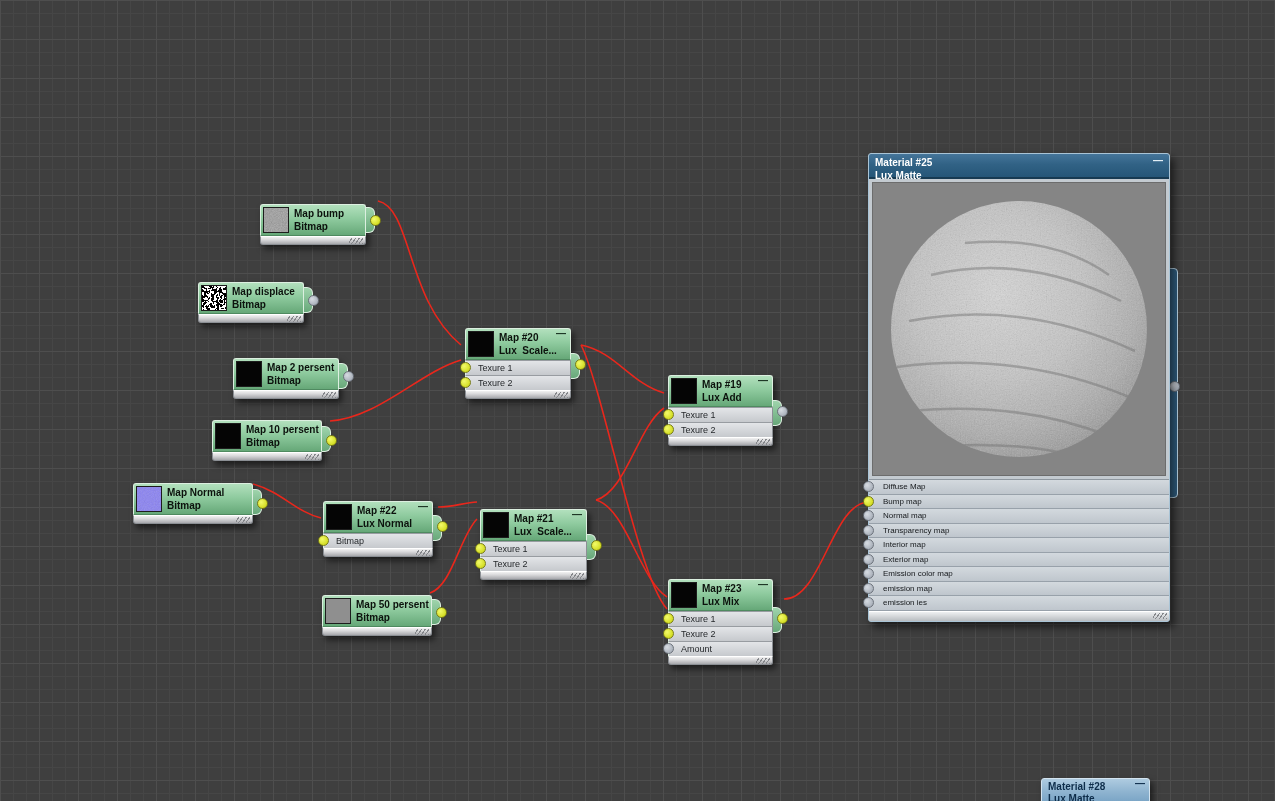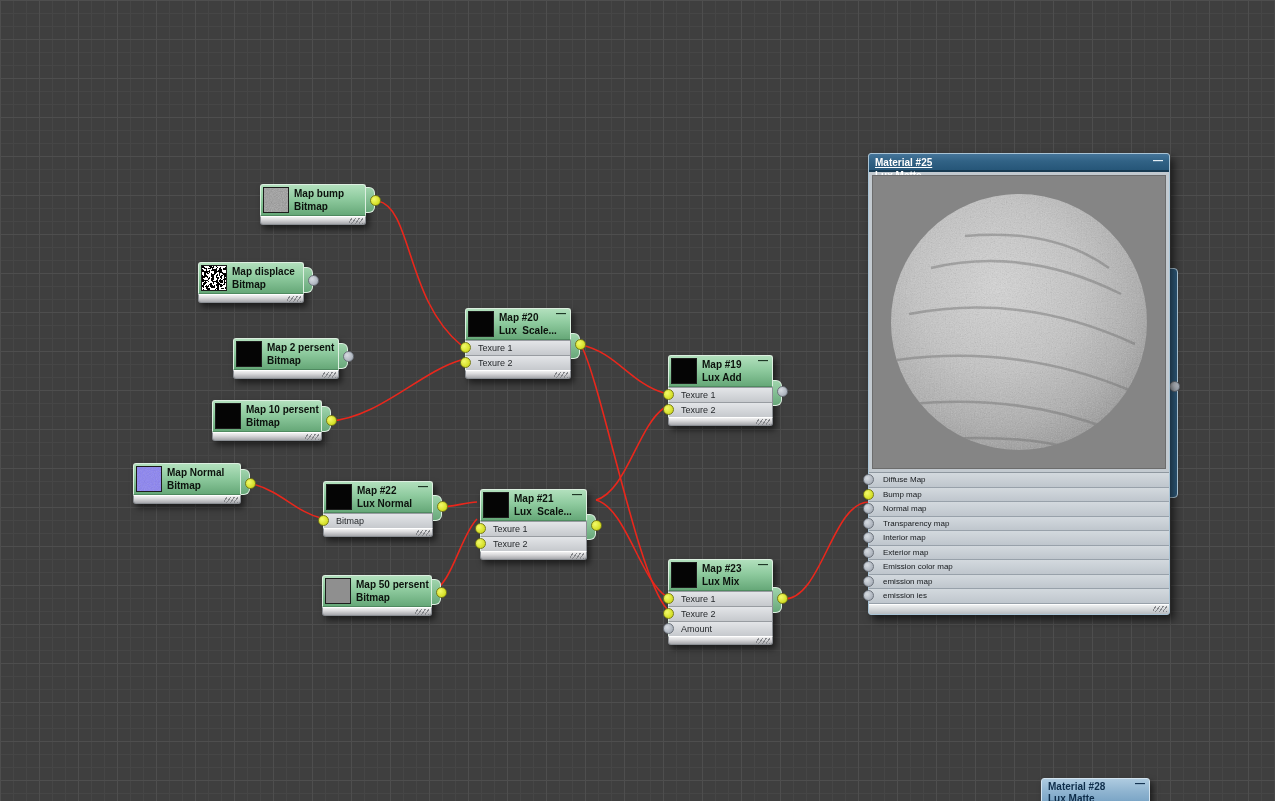"Material #25" .phead { height: 18px -> 25px; text-decoration: underline -> none }
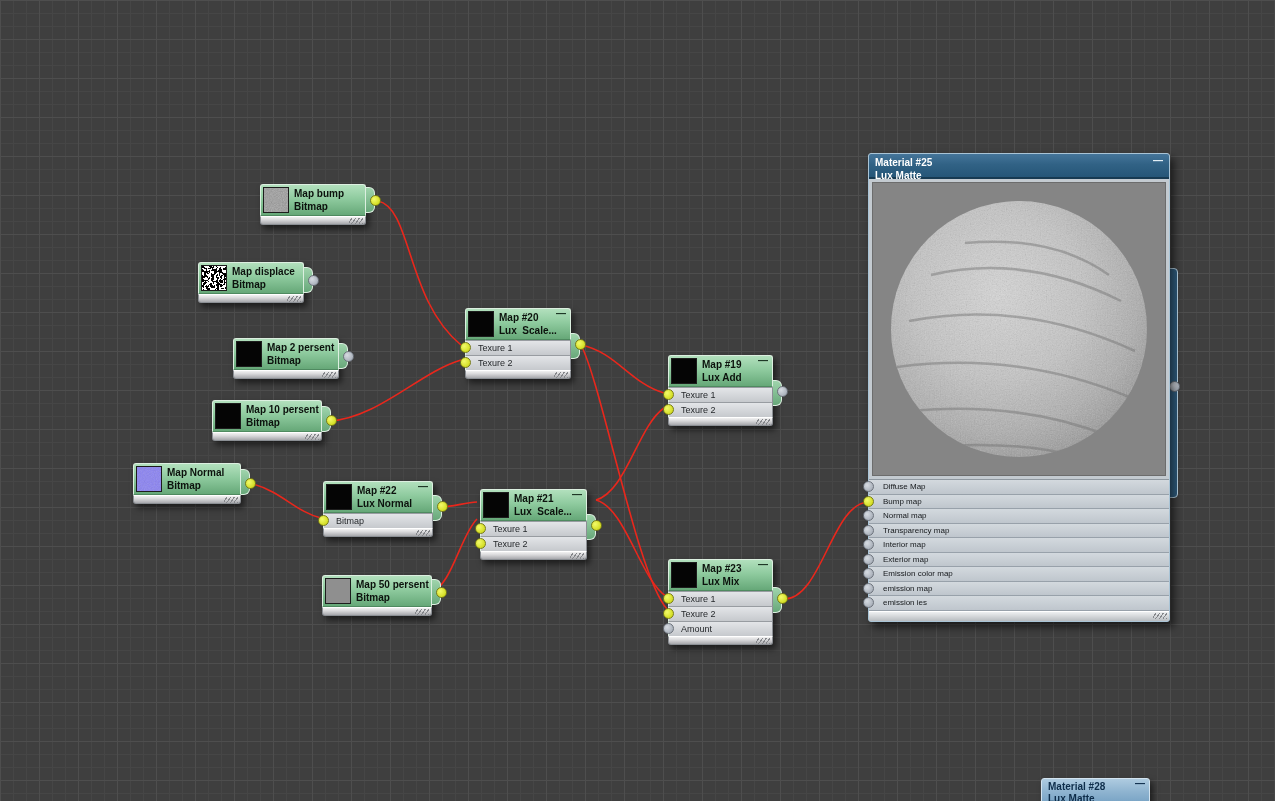"Map bump" .node { margin-top: none -> 20px }
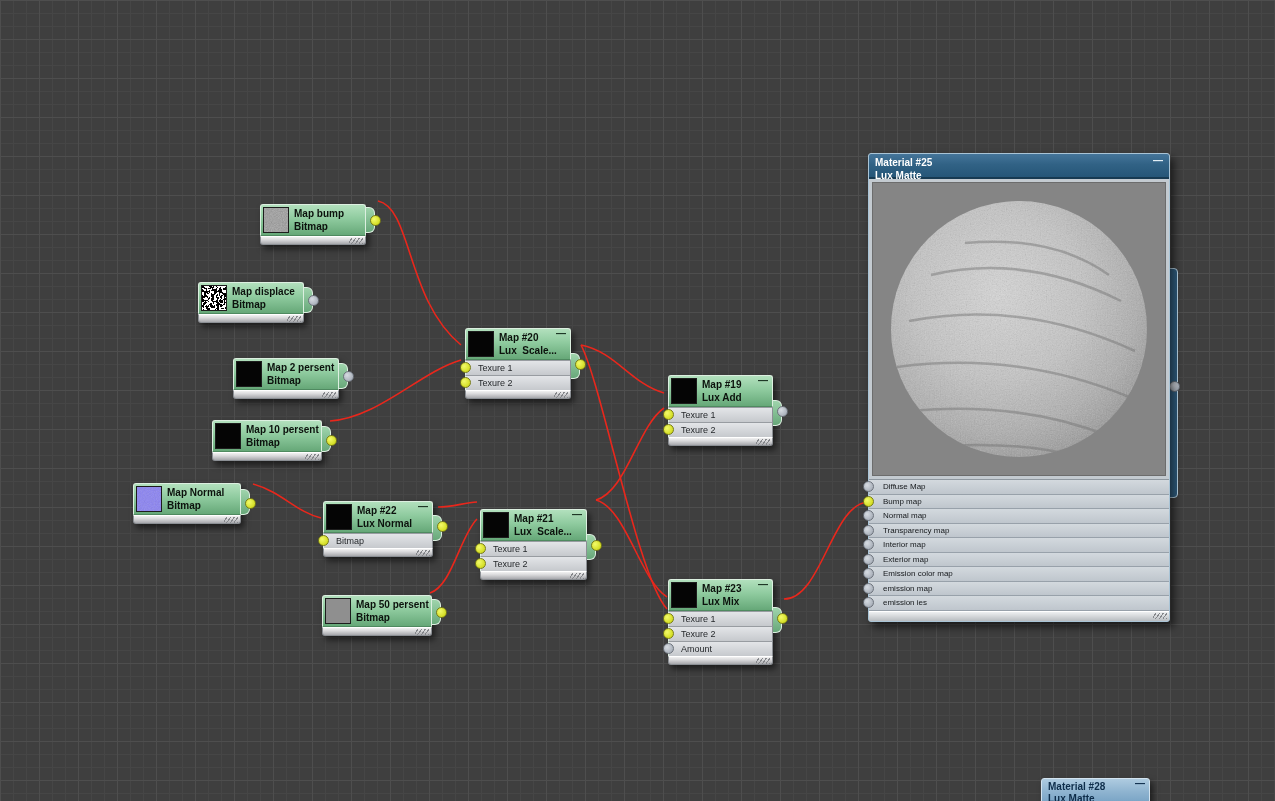"Map Normal" div.node { width: 108px -> 120px }
